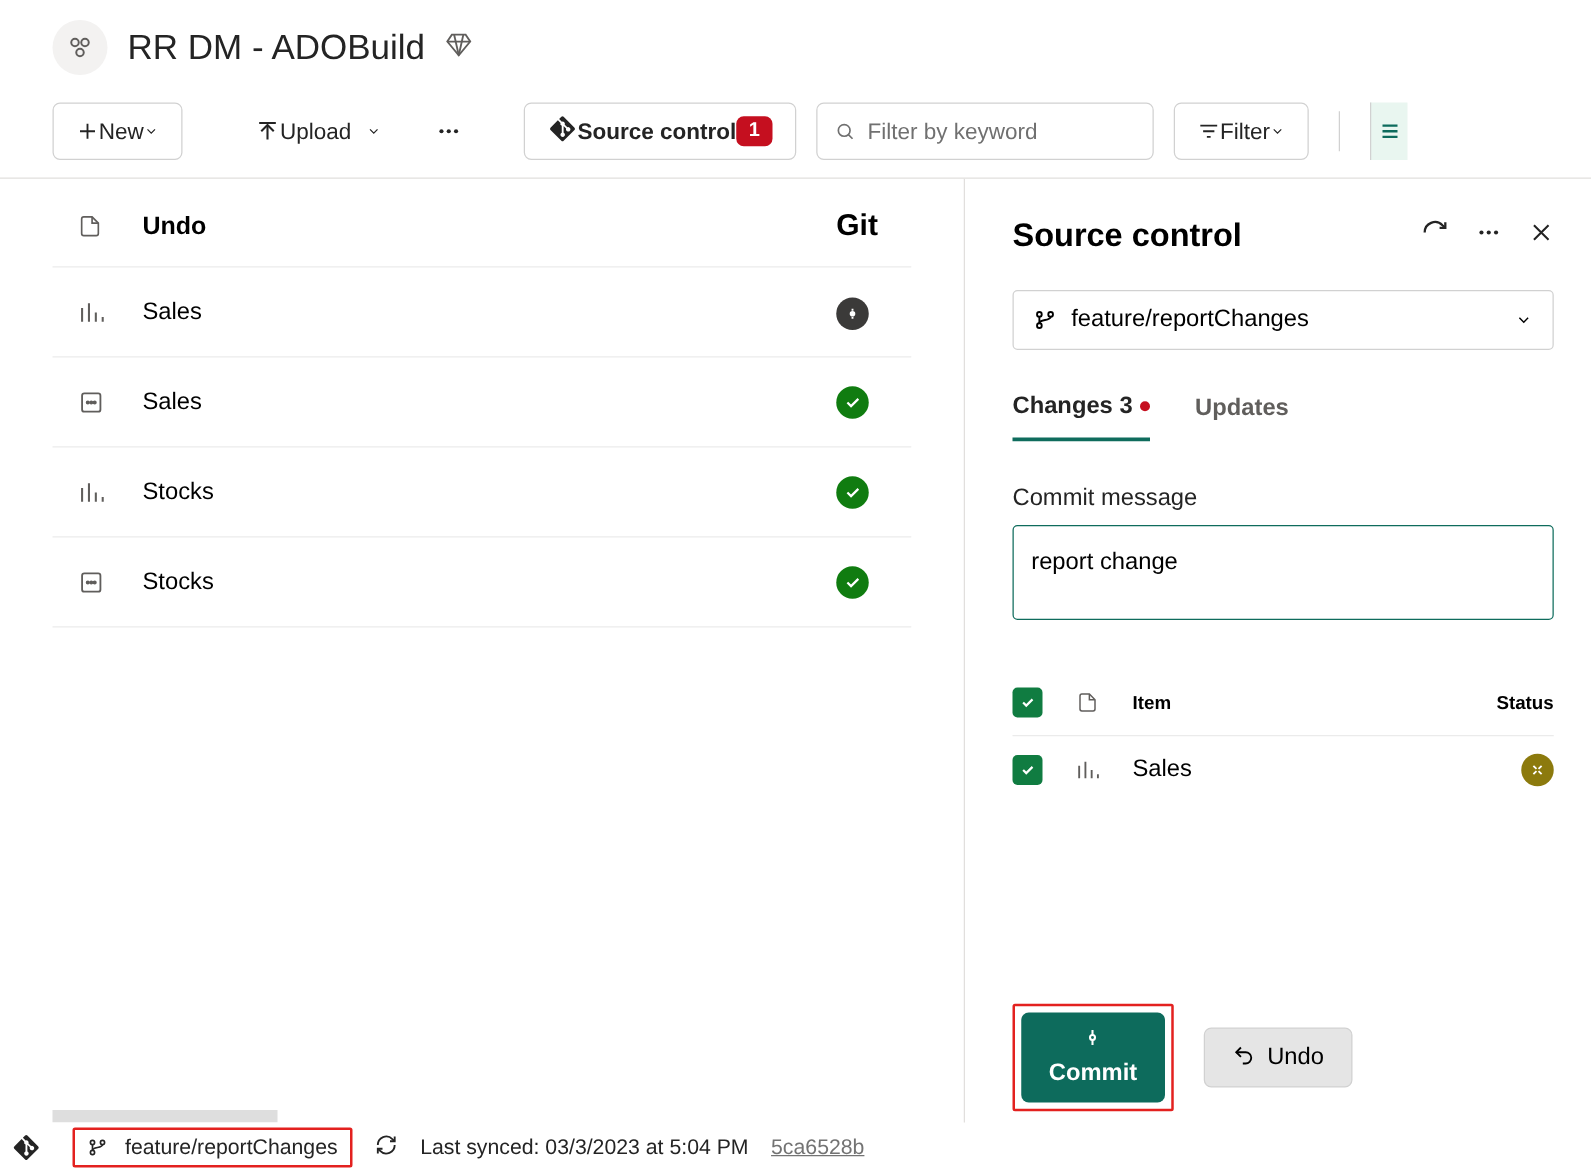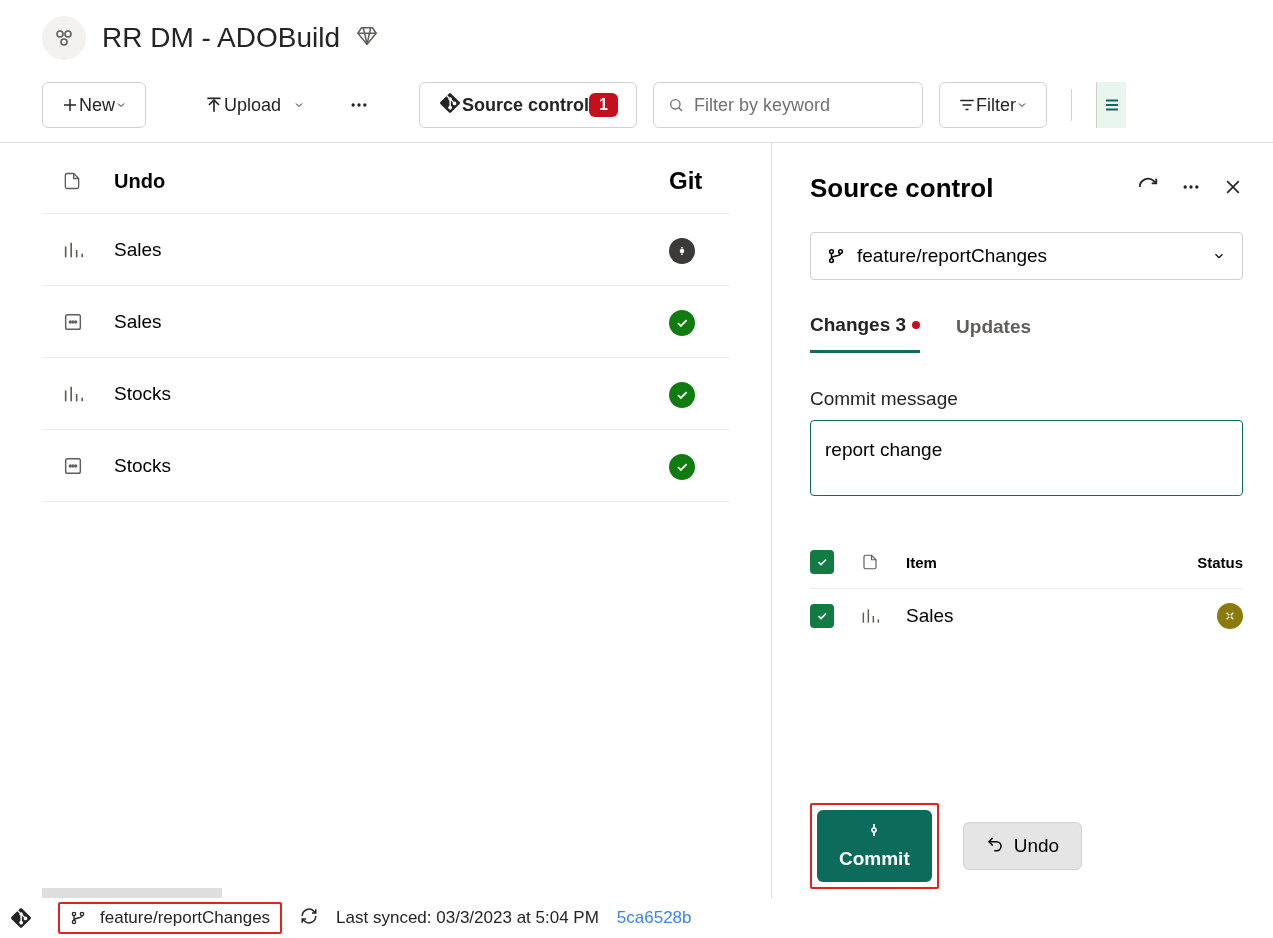"5ca6528b" .commit-hash { color: #3b82f6 -> #737373; text-decoration: none -> underline }
